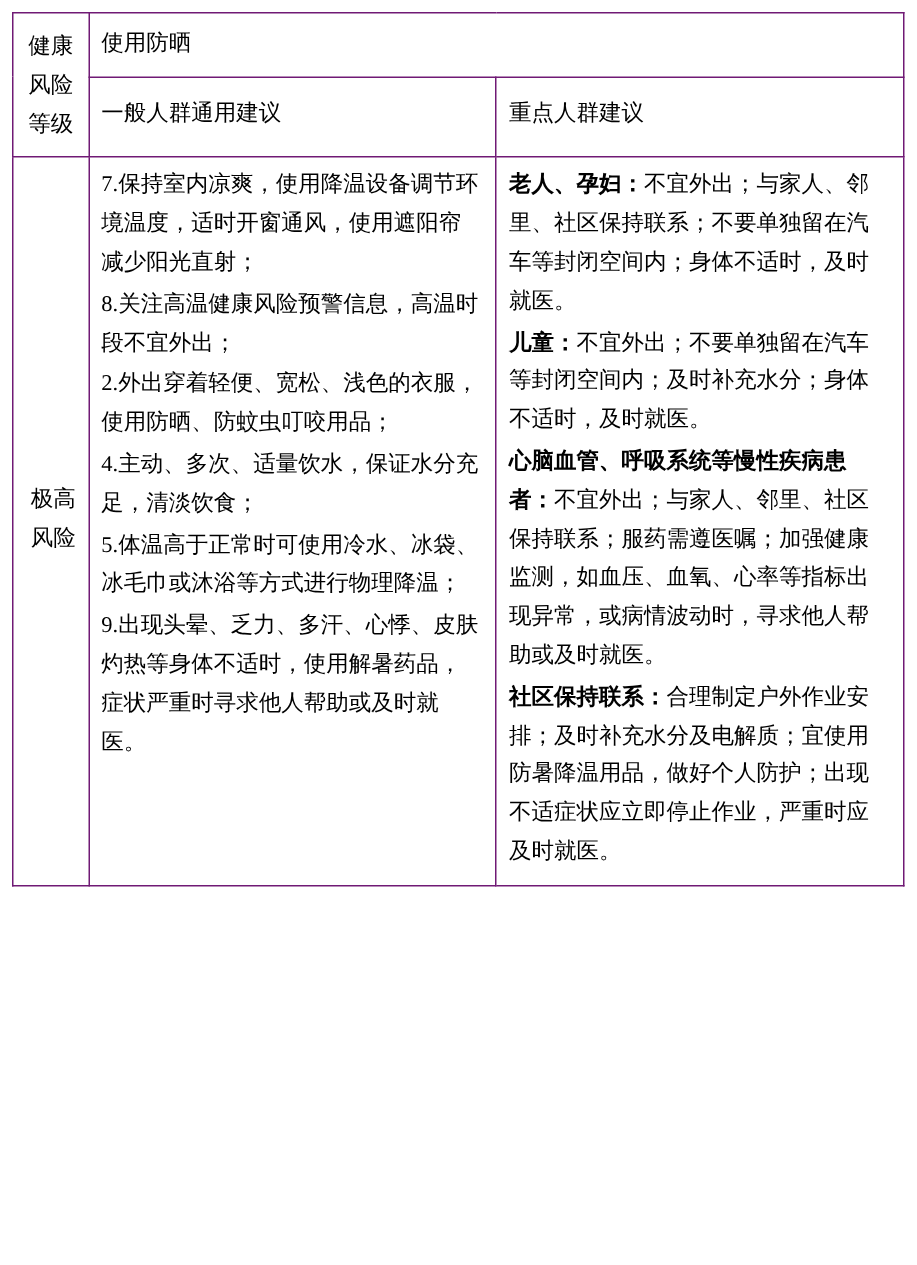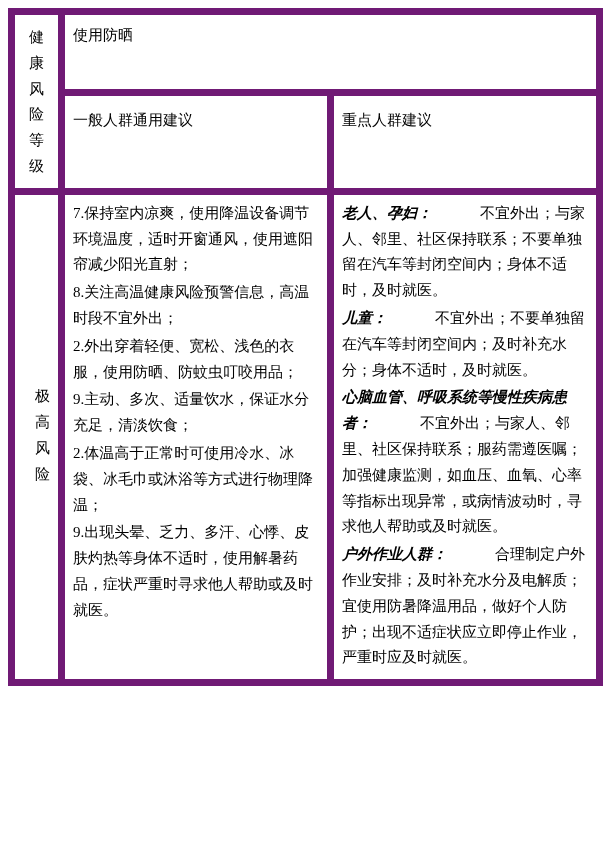"健康" table.health-table td { border: 7px solid #701a75 -> 1px solid #701a75 }
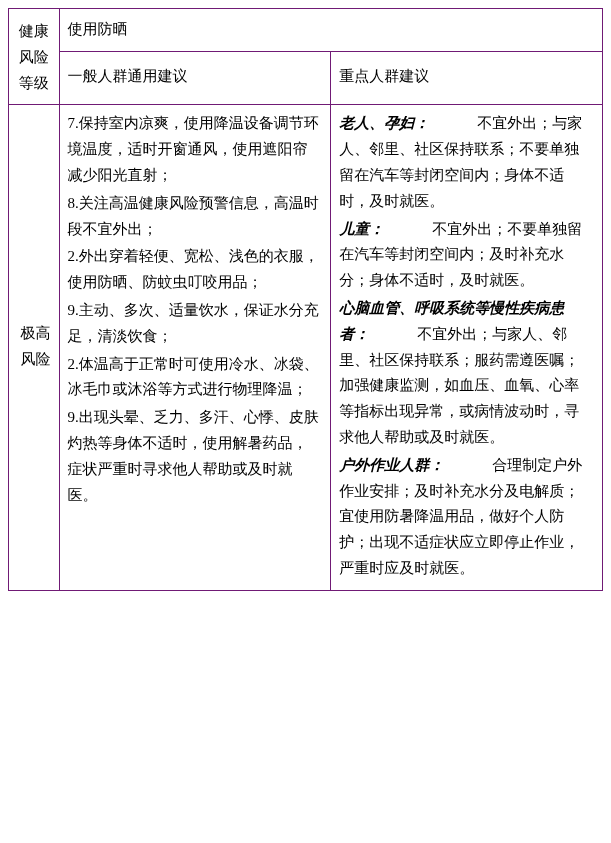"老人、孕妇：" .grp-label { font-style: italic -> none }
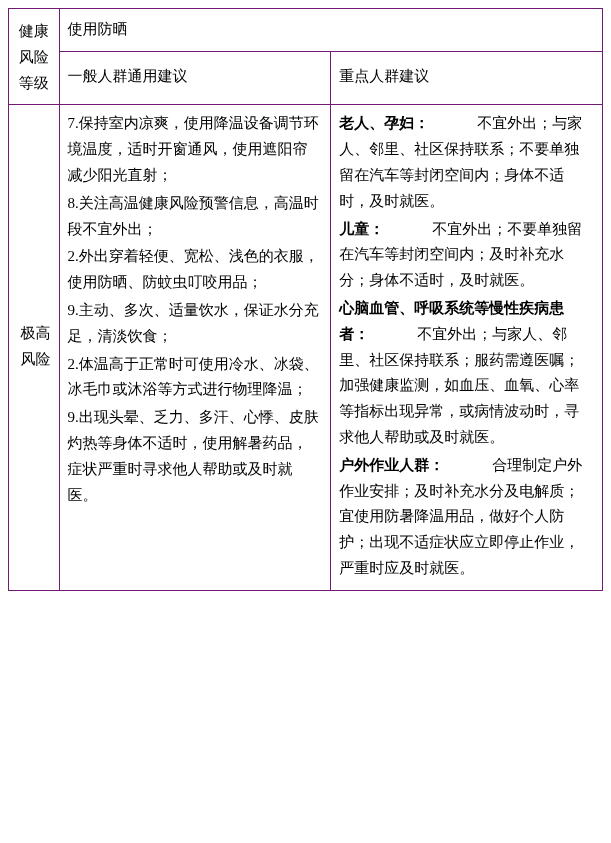"不宜外出；与家人、邻里、社区保持联系；不要单独留在汽车等封闭空间内；身体不适时，" .grp-text { margin-left: 48px -> none }
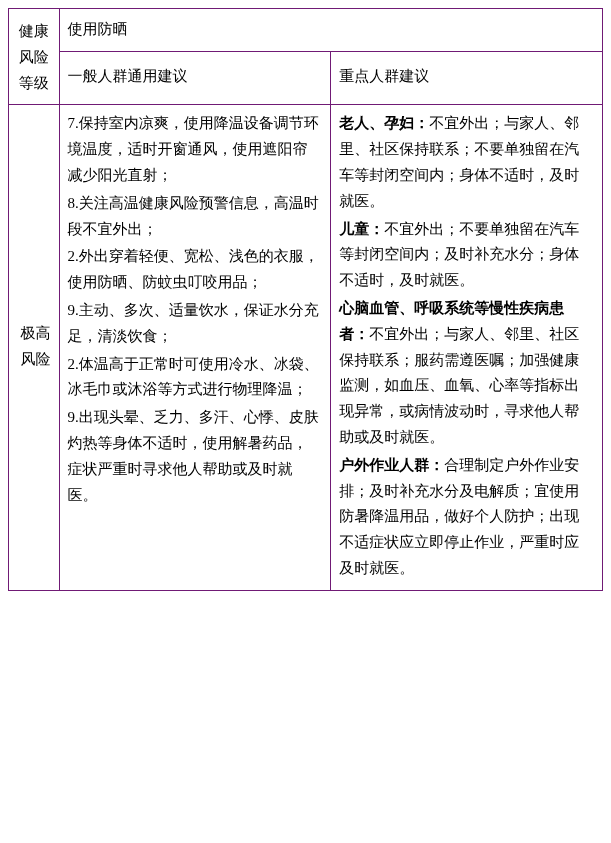"9.主动、多次、适量饮水，保证水分充足，清淡饮食；" p.item { text: 9 -> 4 }
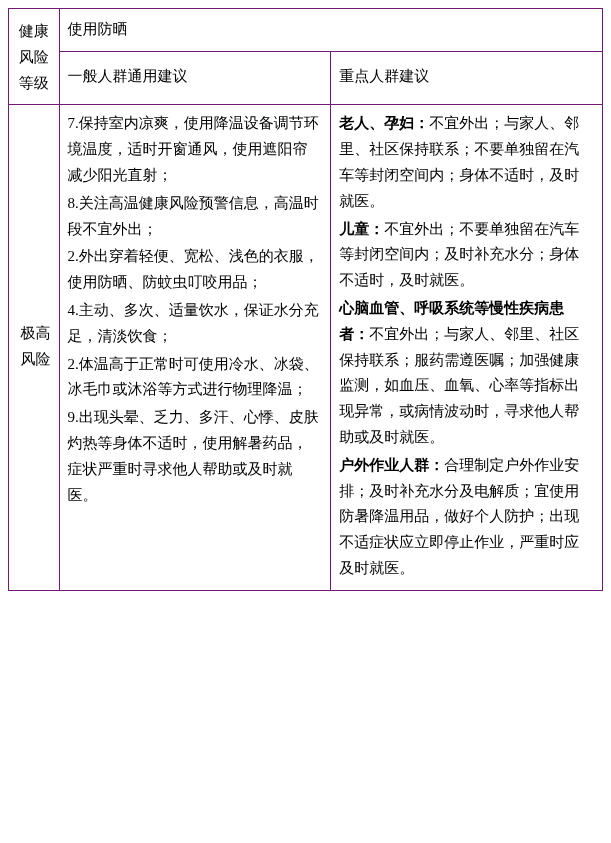"2.体温高于正常时可使用冷水、冰袋、冰毛巾或沐浴等方式进行物理降温；" p.item { text: 2 -> 5 }
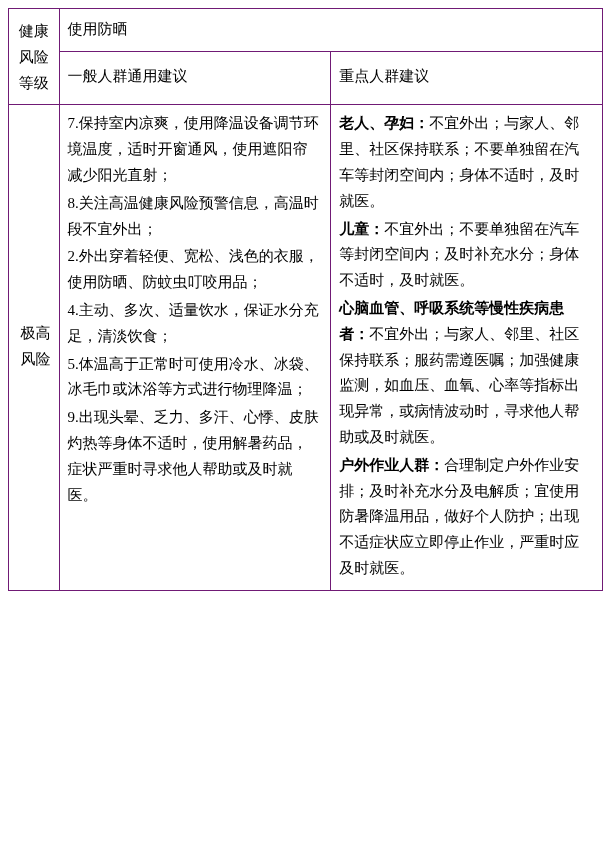"户外作业人群：" span.grp-label { text: 户外作业人群 -> 社区保持联系 }
